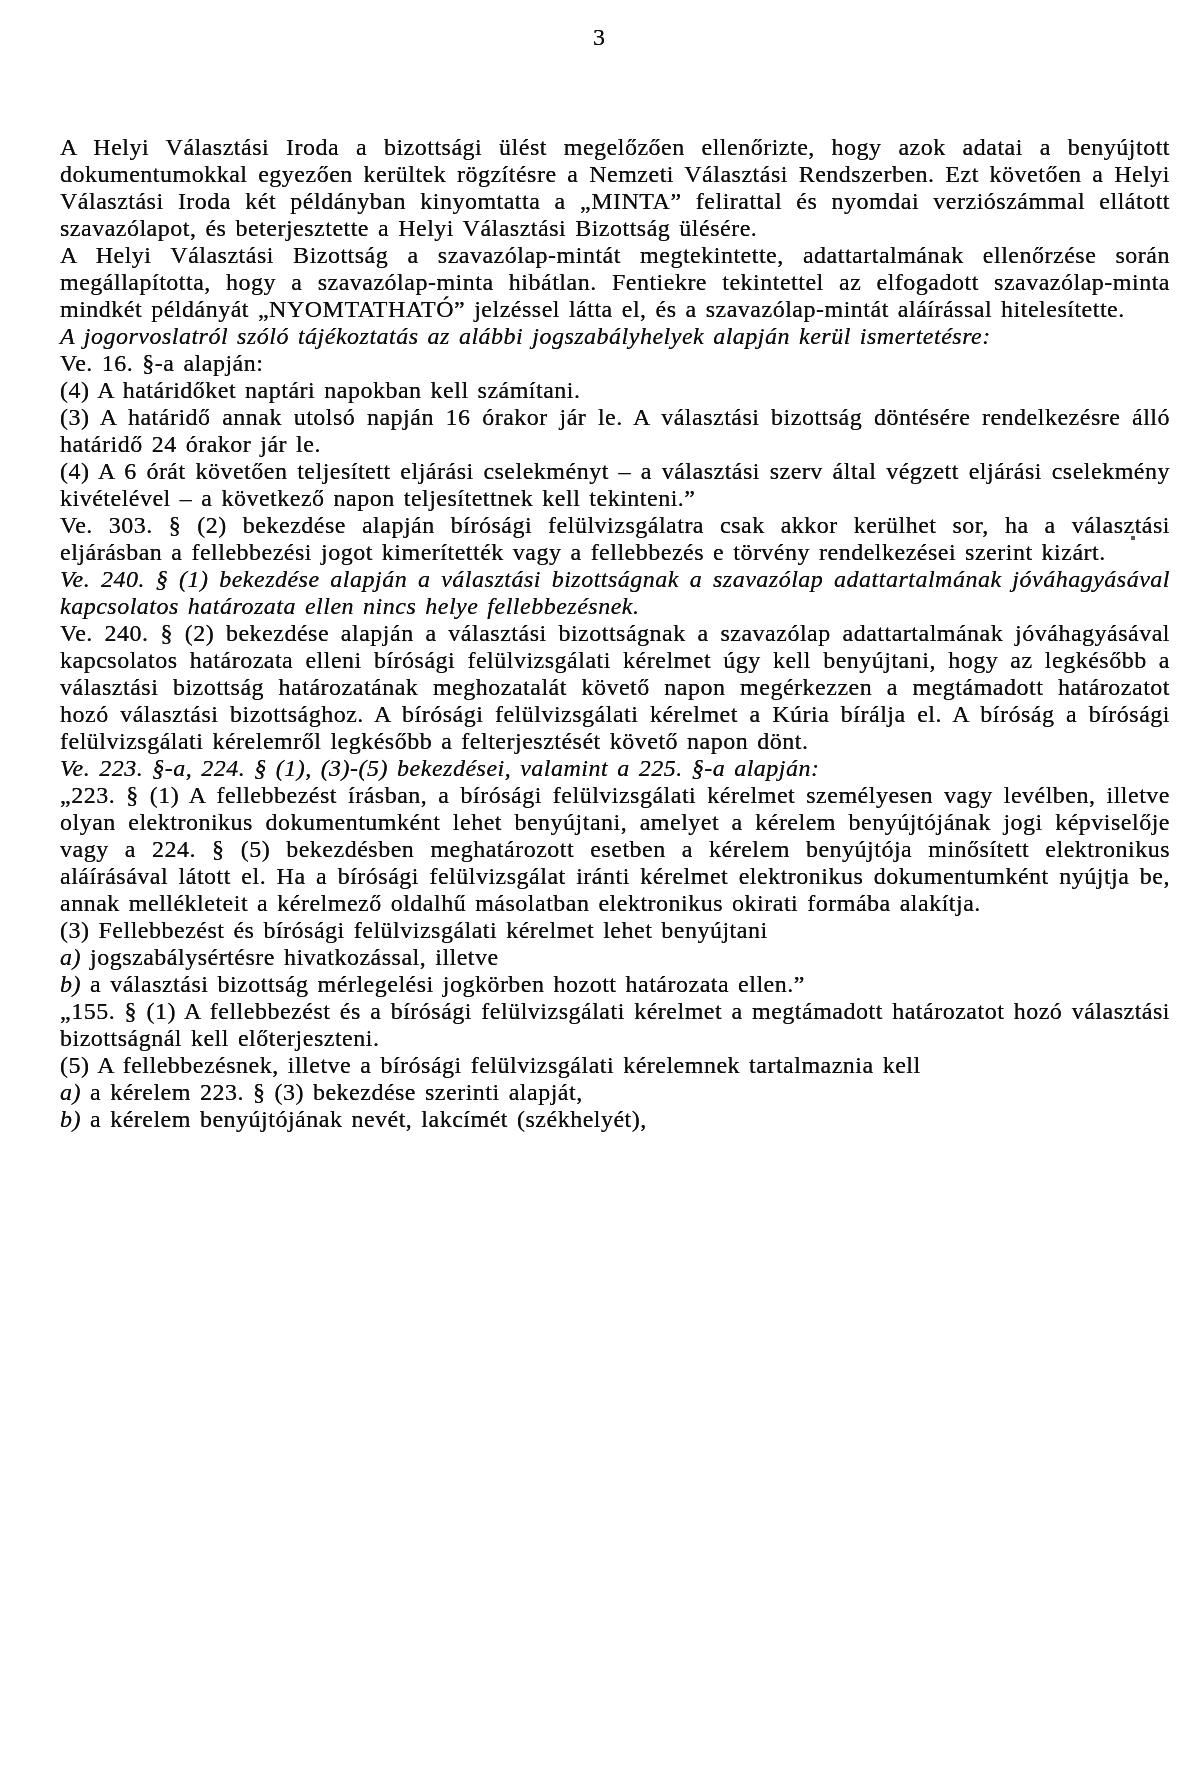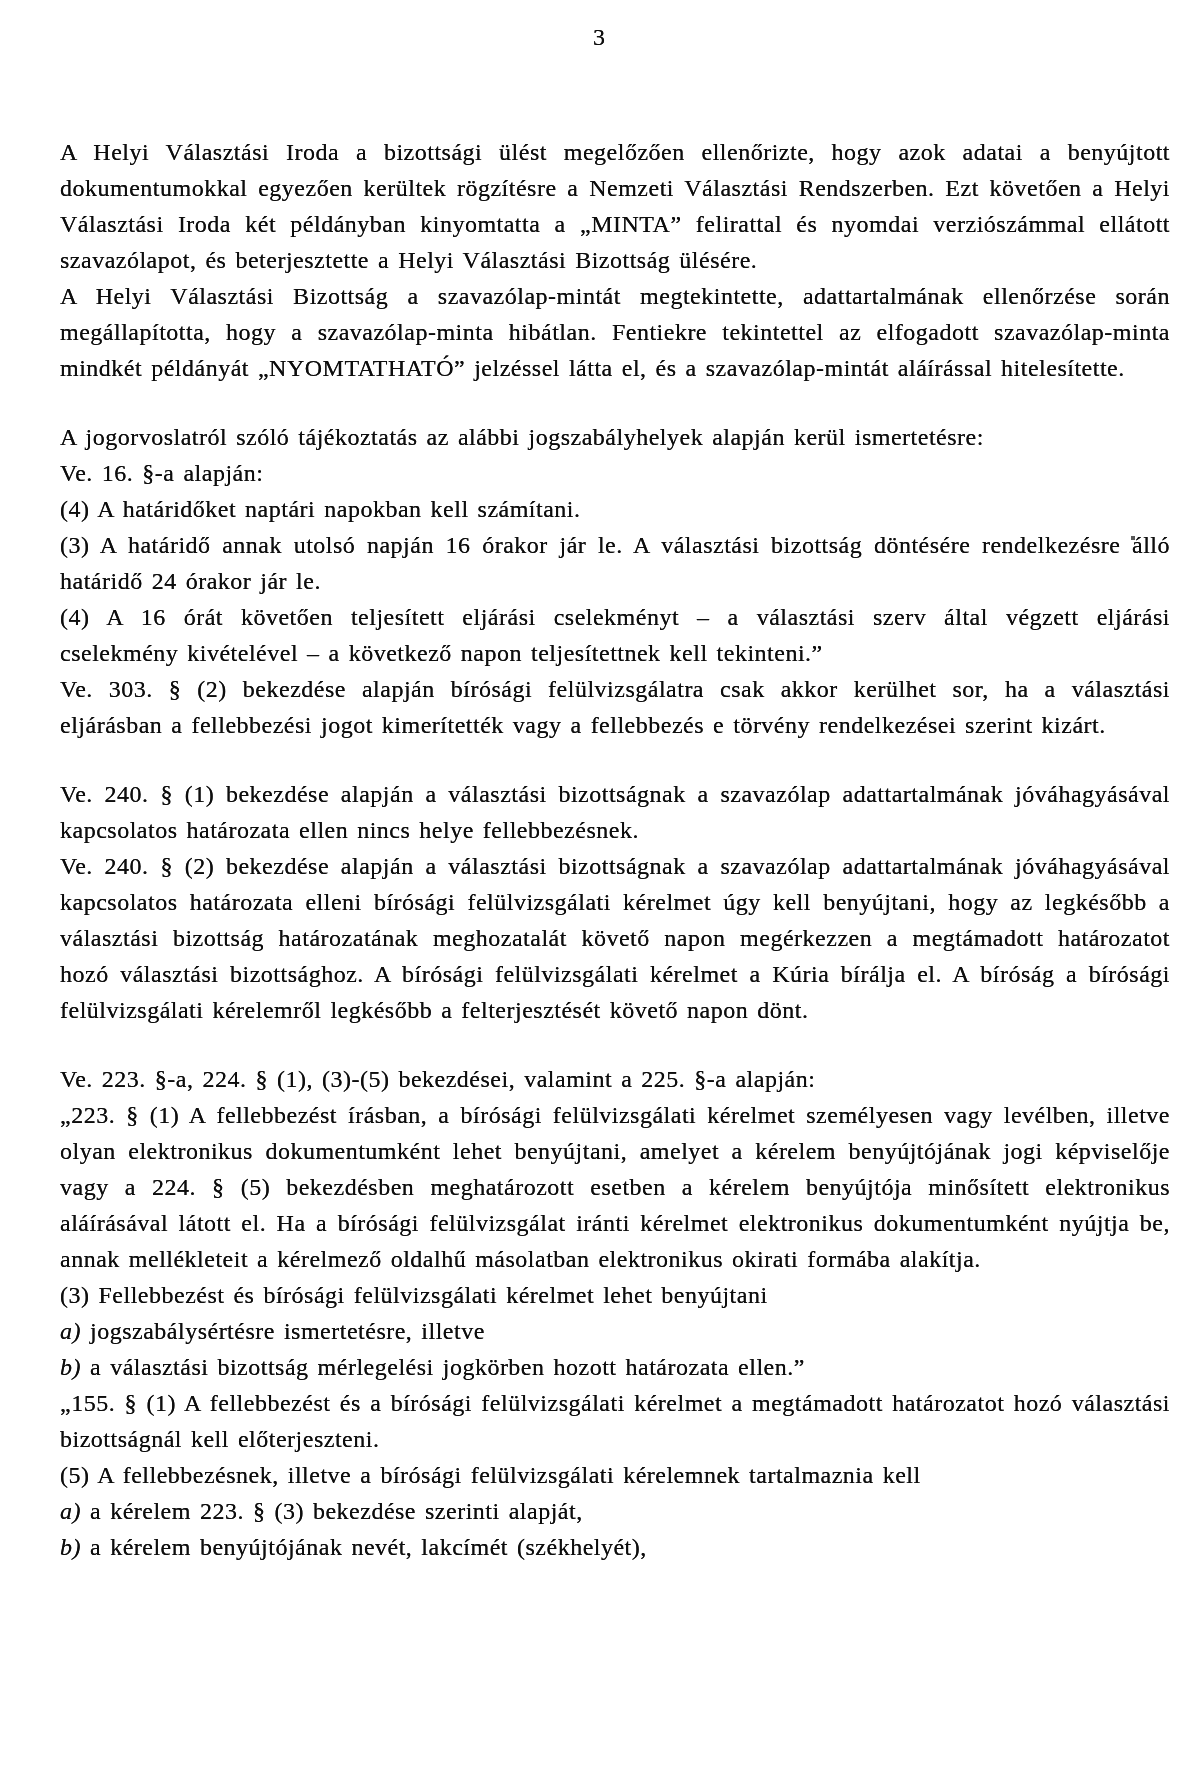"A Helyi Választási Iroda a" .content { line-height: 36px -> 27px }
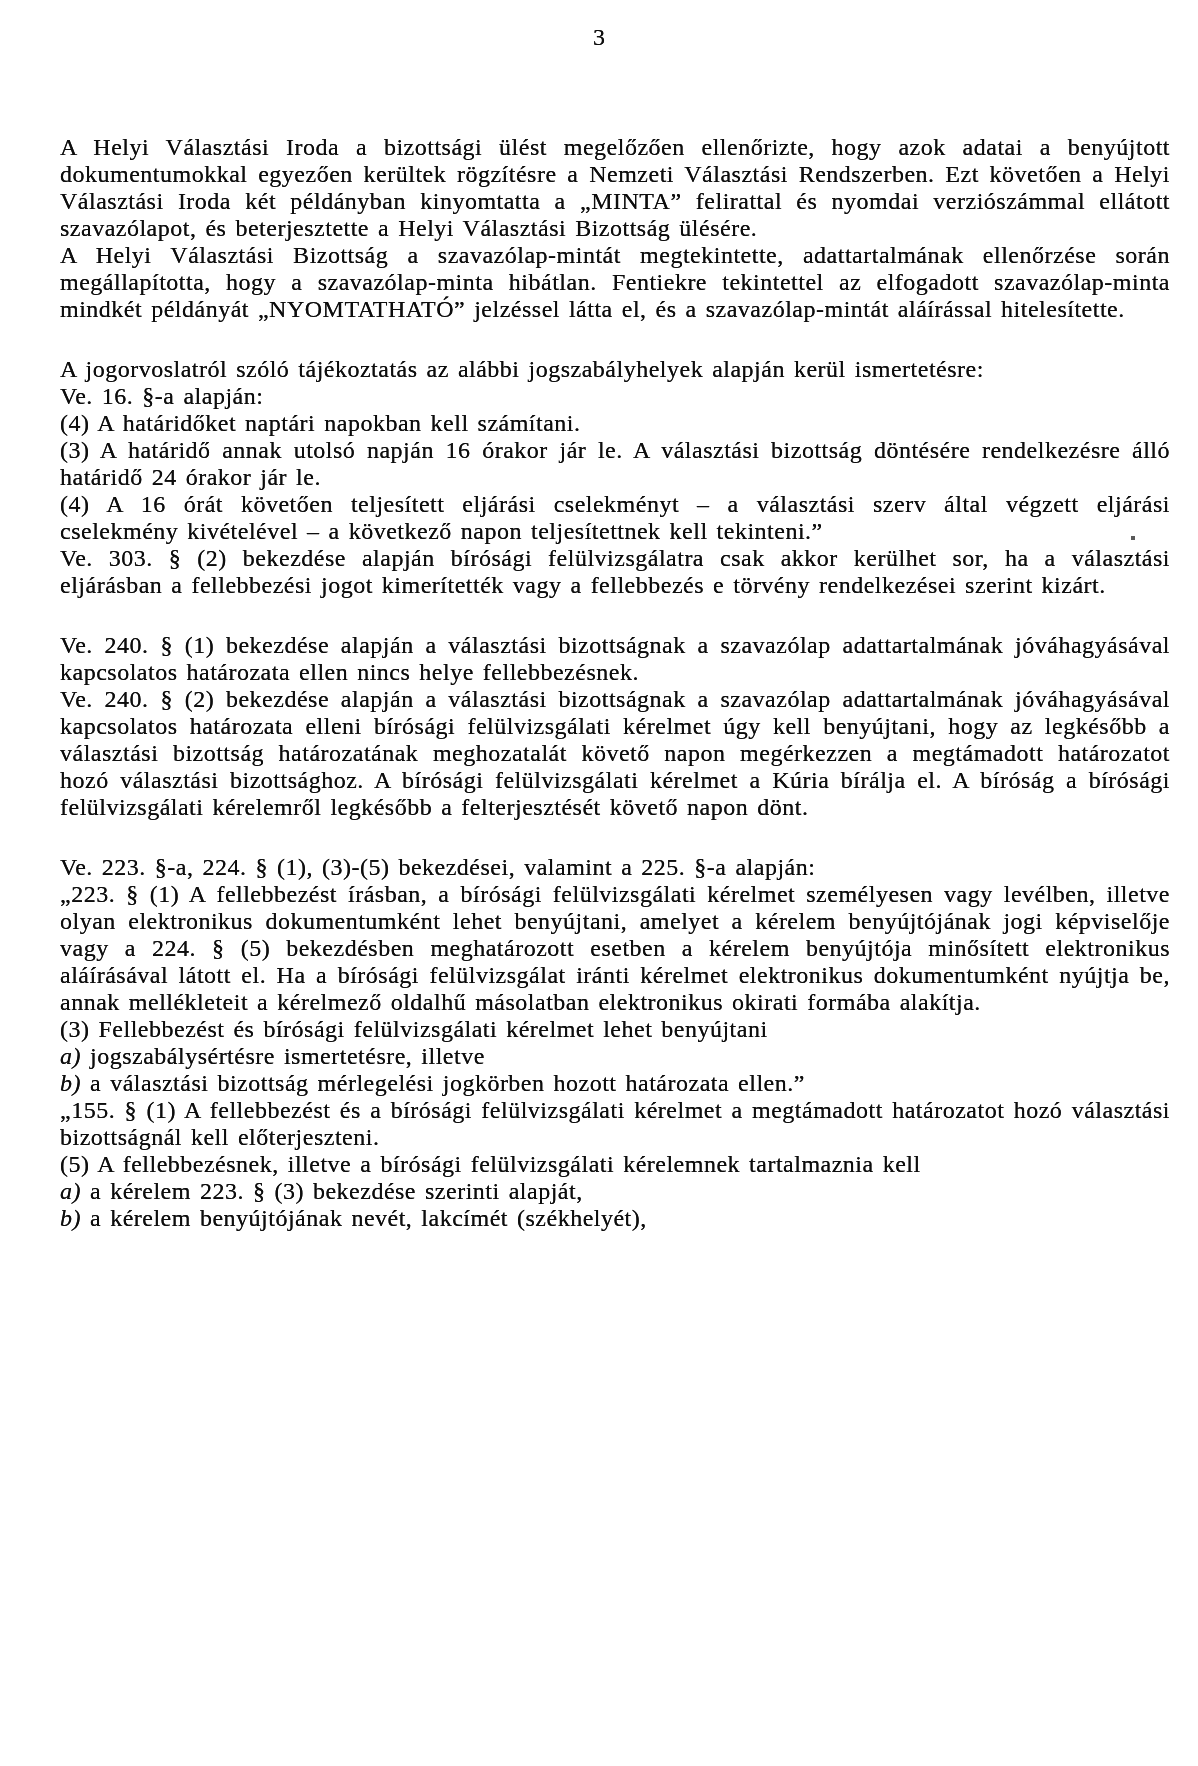"A jogorvoslatról szóló tájékoztatás az" .sec-gap { font-style: none -> italic; margin-top: 33px -> none }
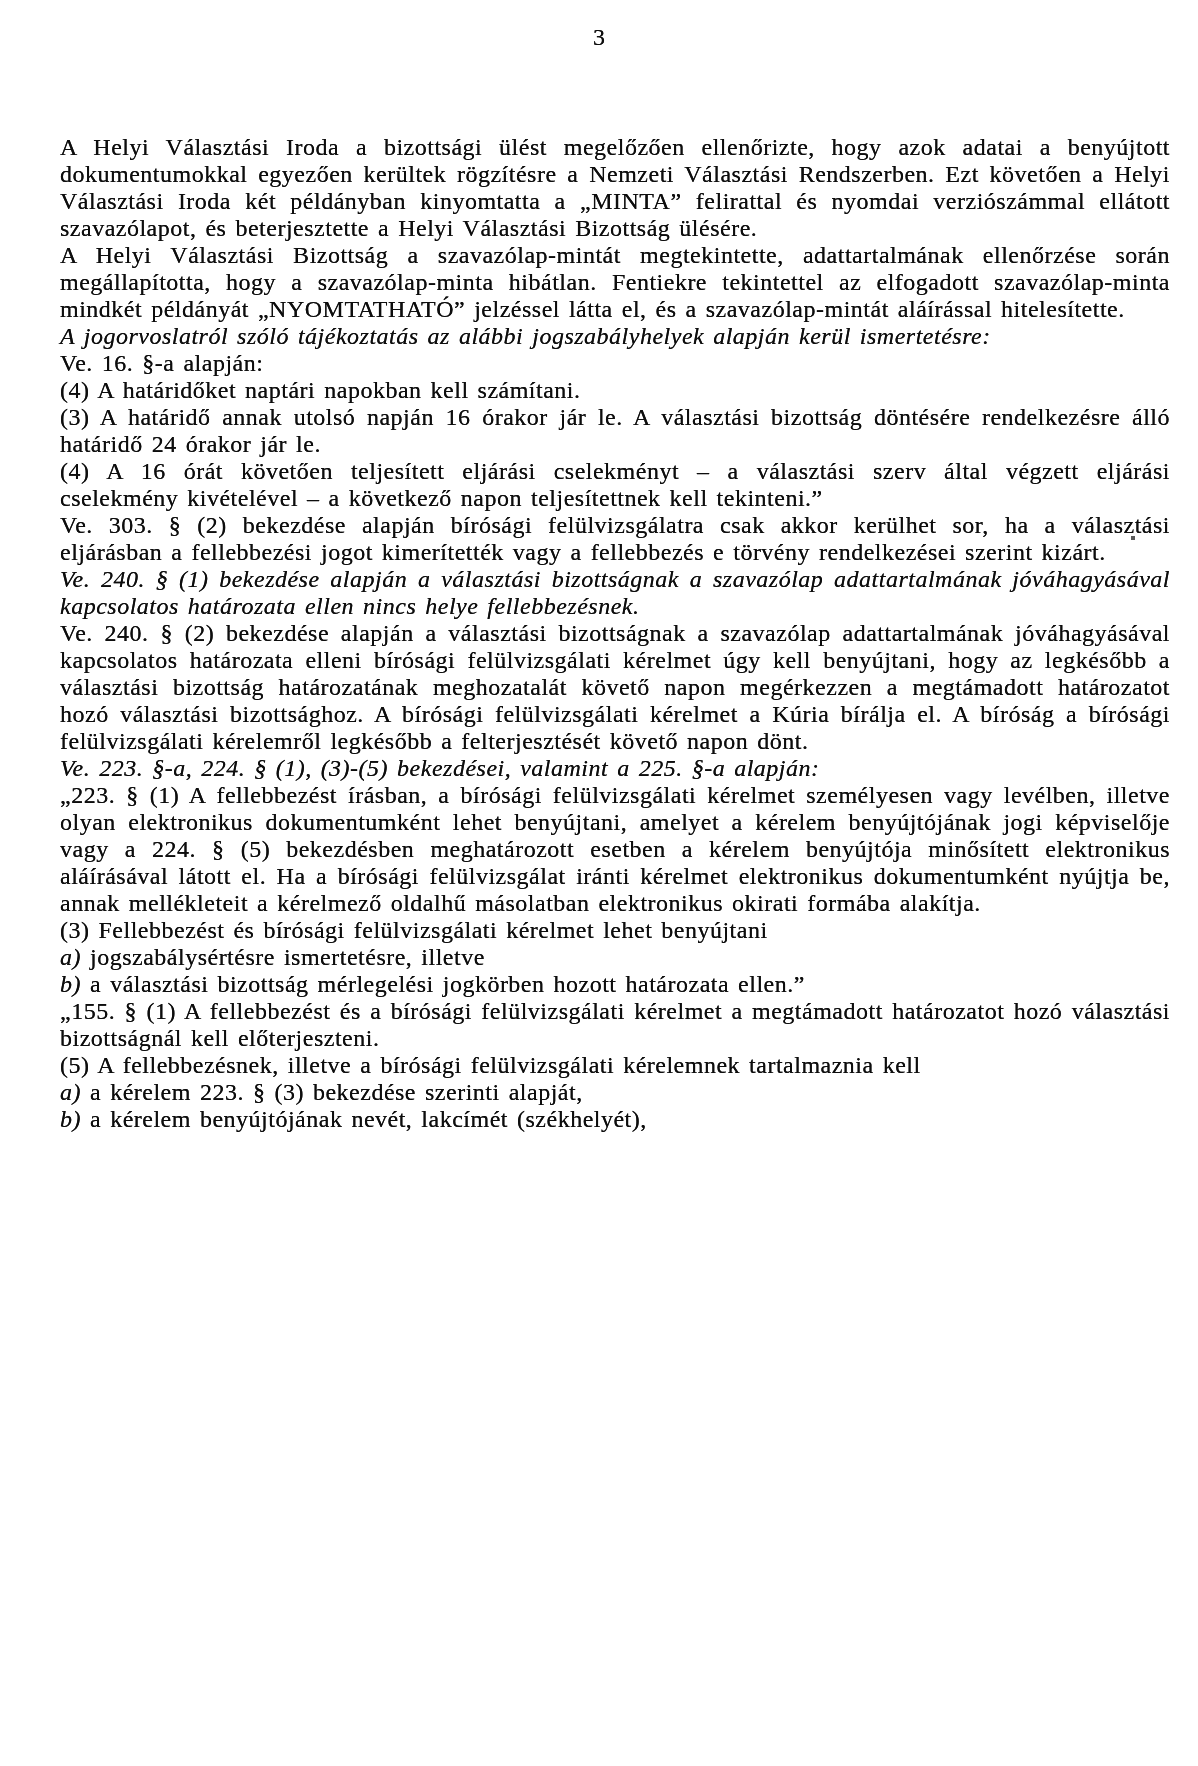"(4) A 16 órát követően" p.blk { text: 16 -> 6 }
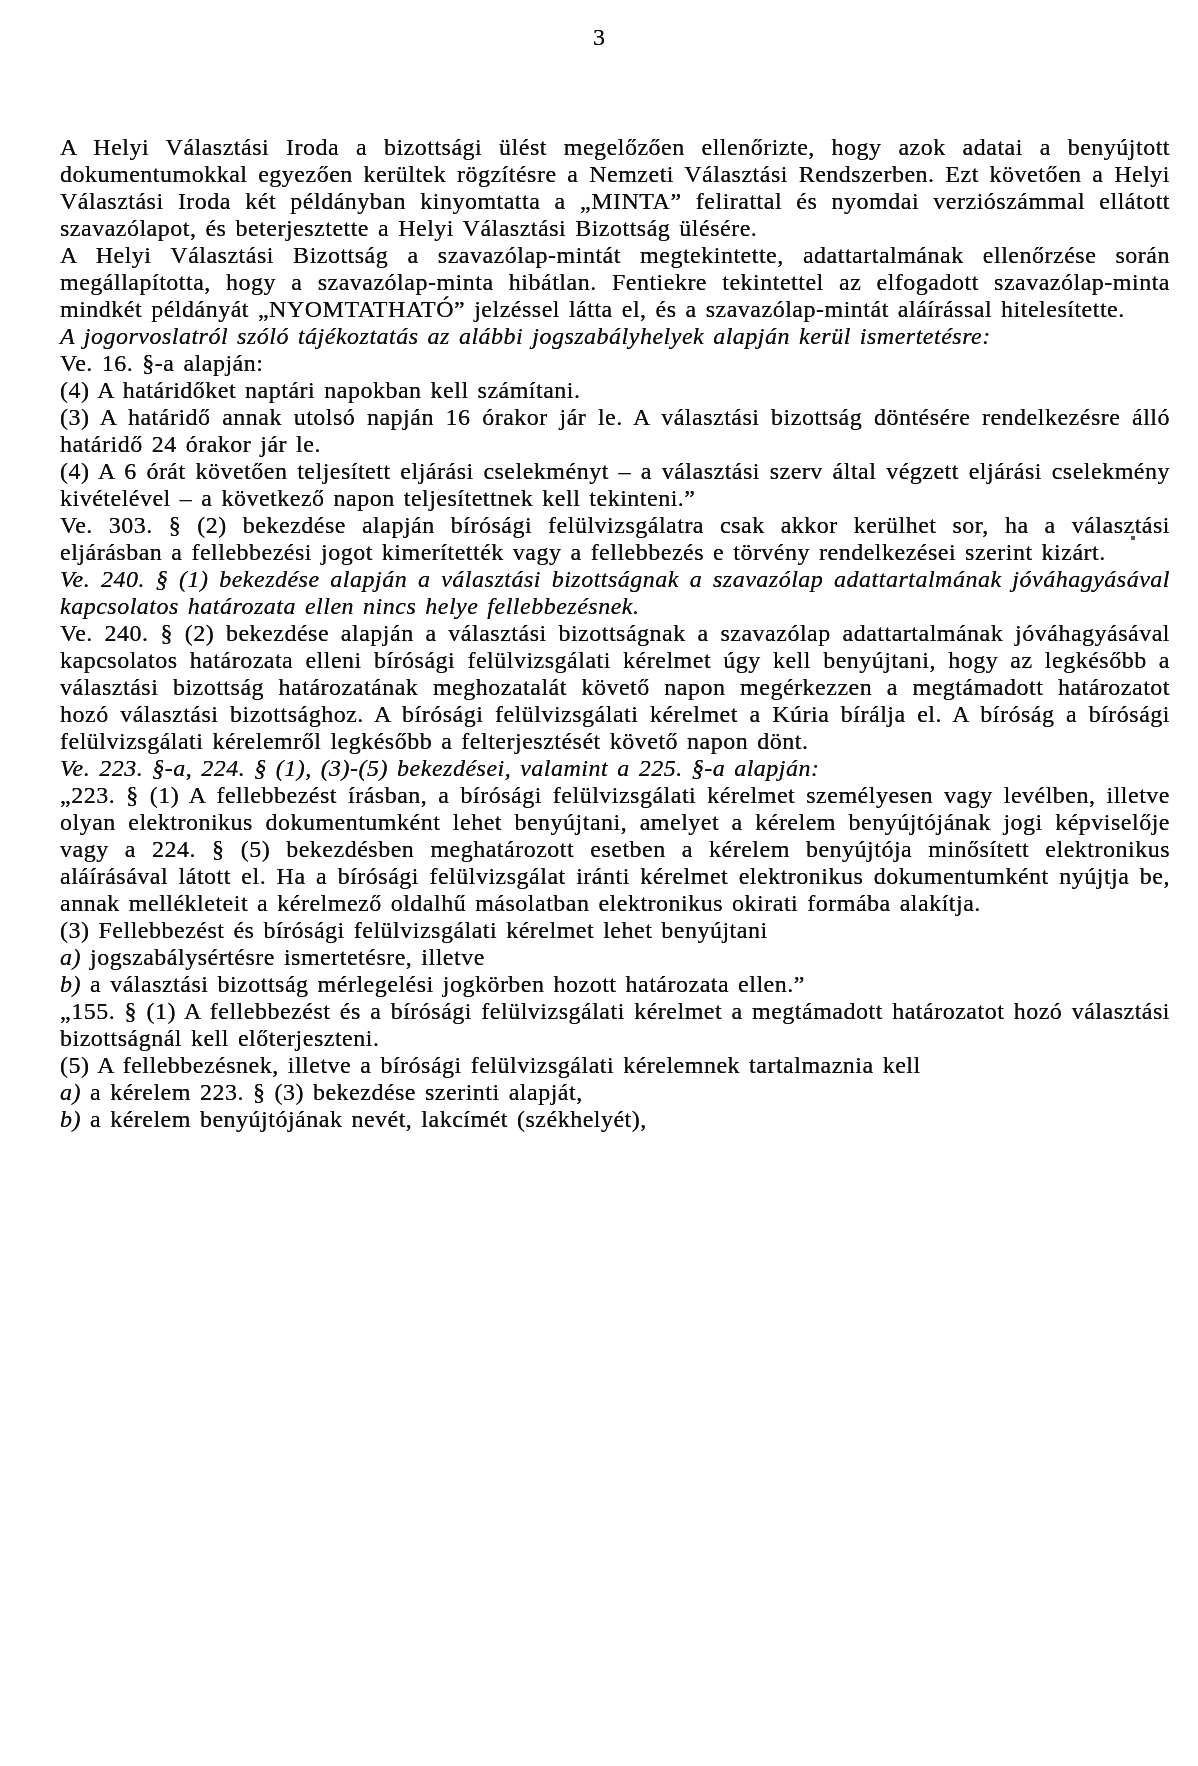"jogszabálysértésre ismertetésre, illetve" span { text: ismertetésre -> hivatkozással }
